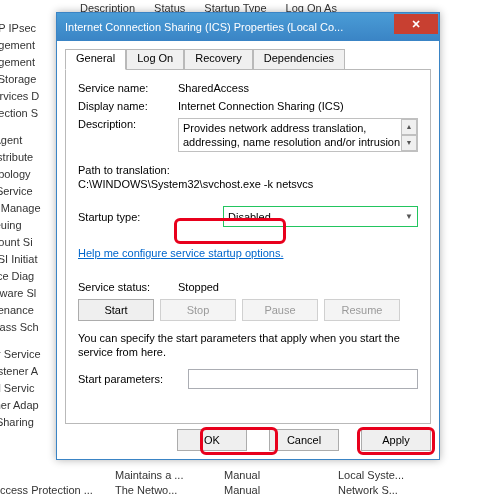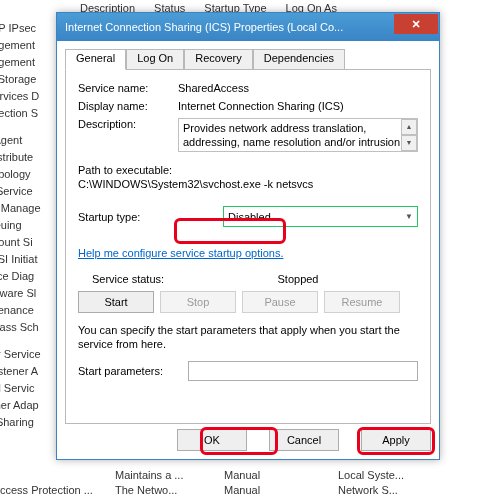"Path to executable:" div { text: executable -> translation }
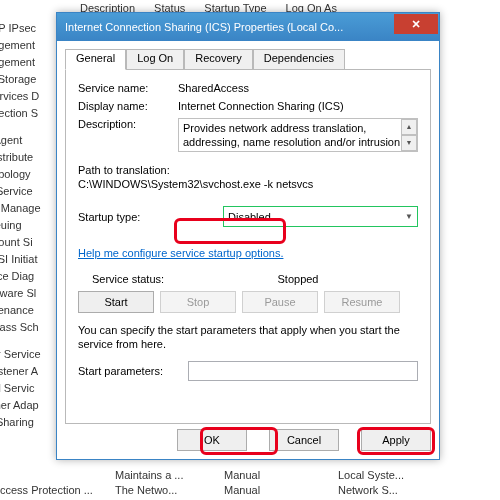"Service status:" div.row { margin-top: 4px -> 12px; text-align: center -> none }
